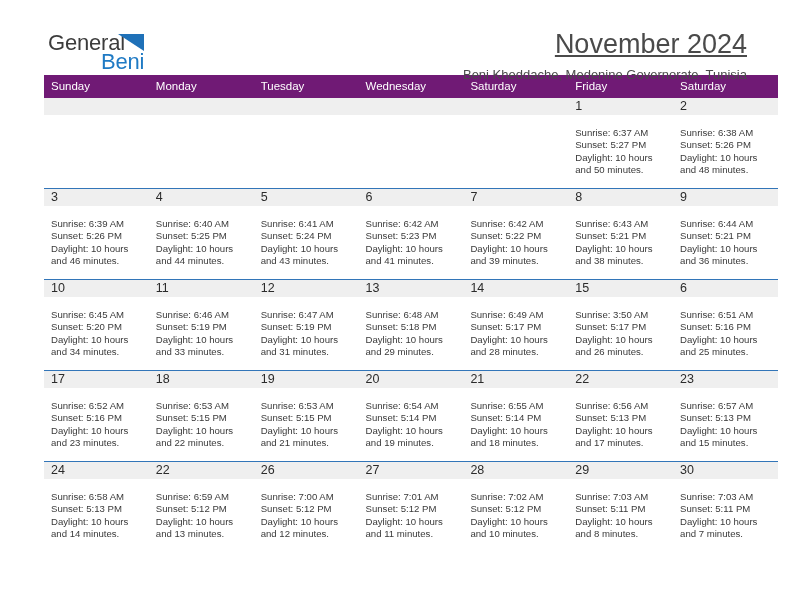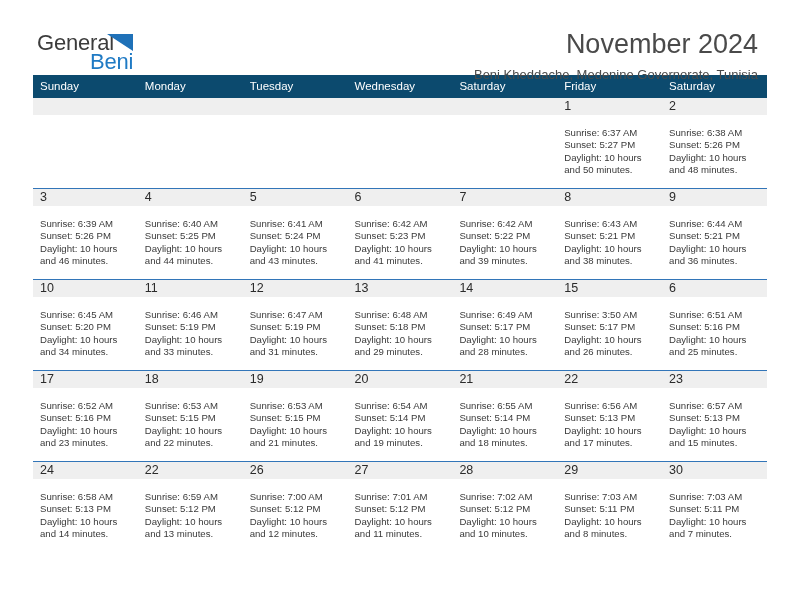"General" .page { padding: 0 33px -> 0 44px }
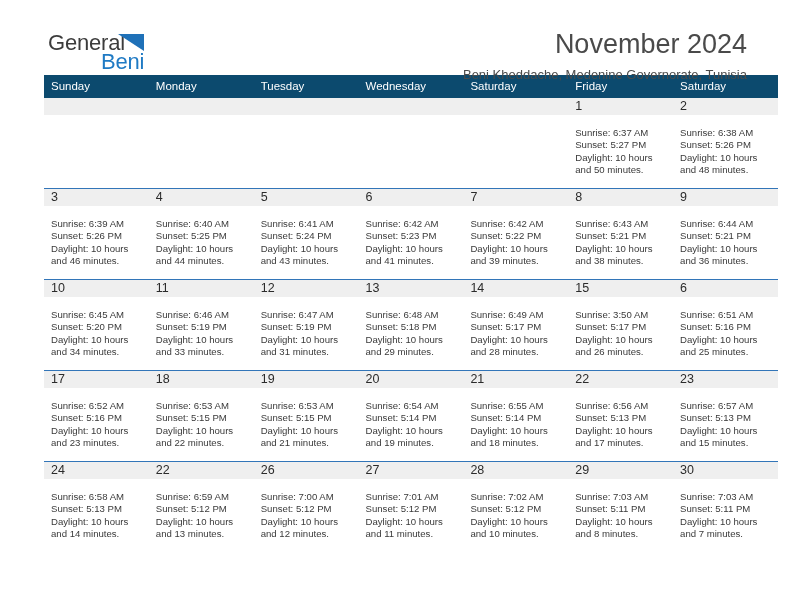"November 2024" .month-title { text-decoration: none -> underline }
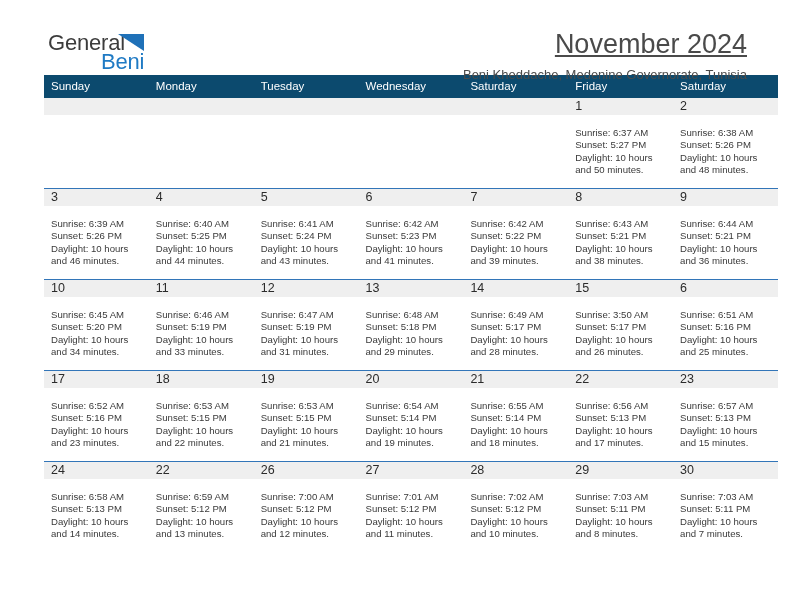"Sunday" .calendar th { background: #0c4a6e -> #701a75 }
